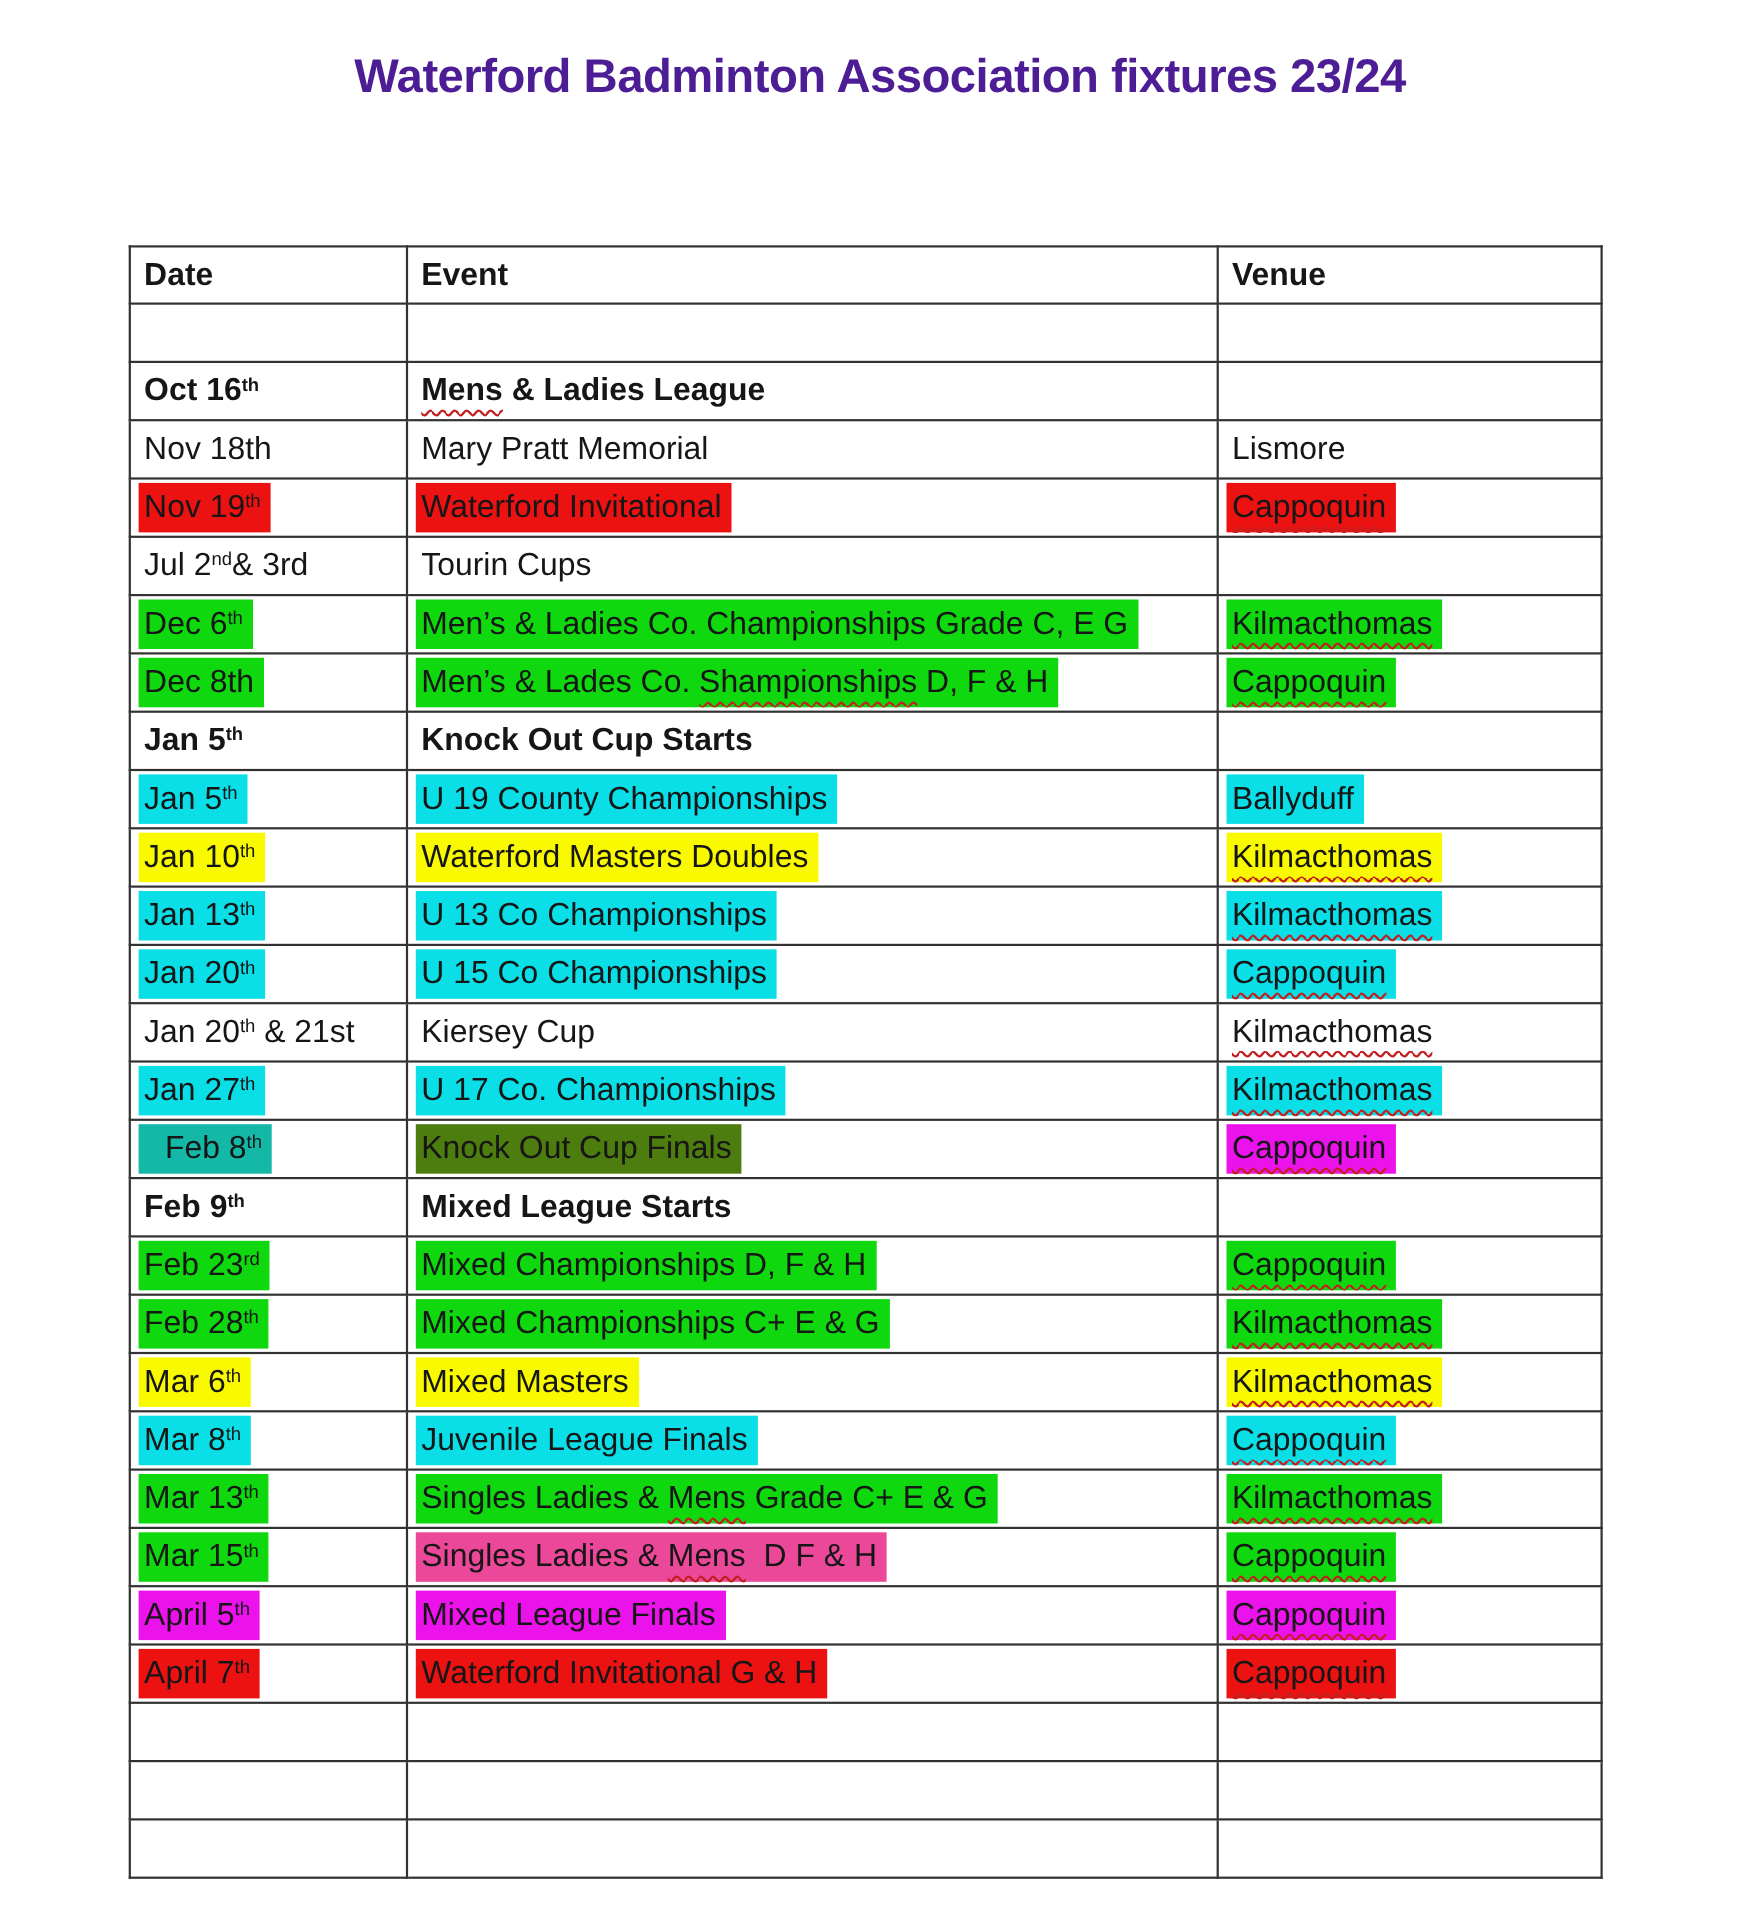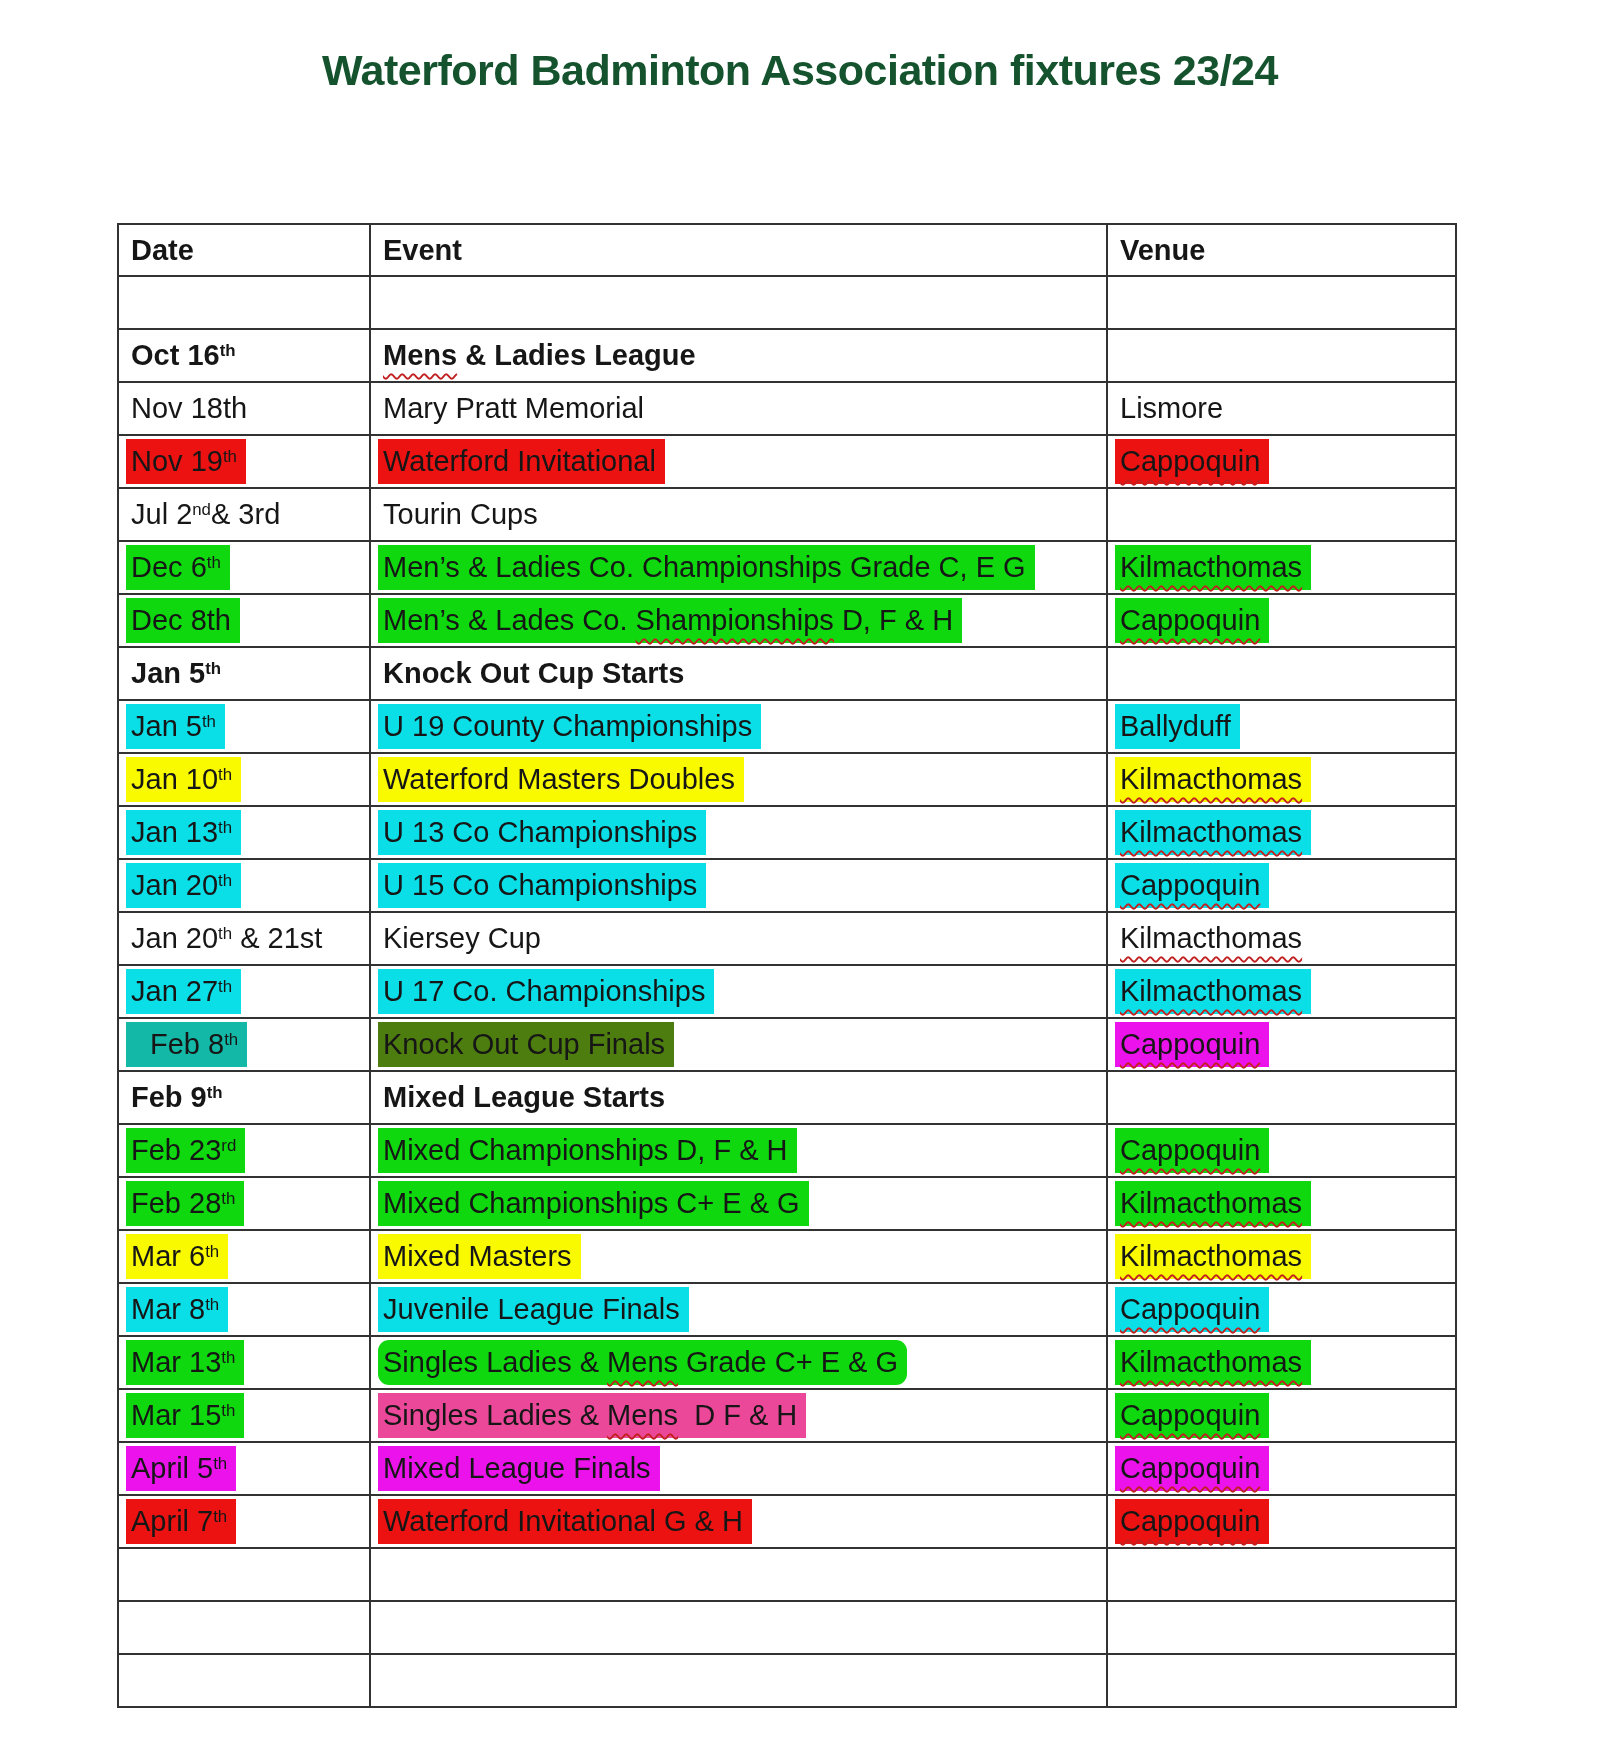"Waterford Badminton Association fixtures" .doc-title { color: #14532d -> #4c1d95 }
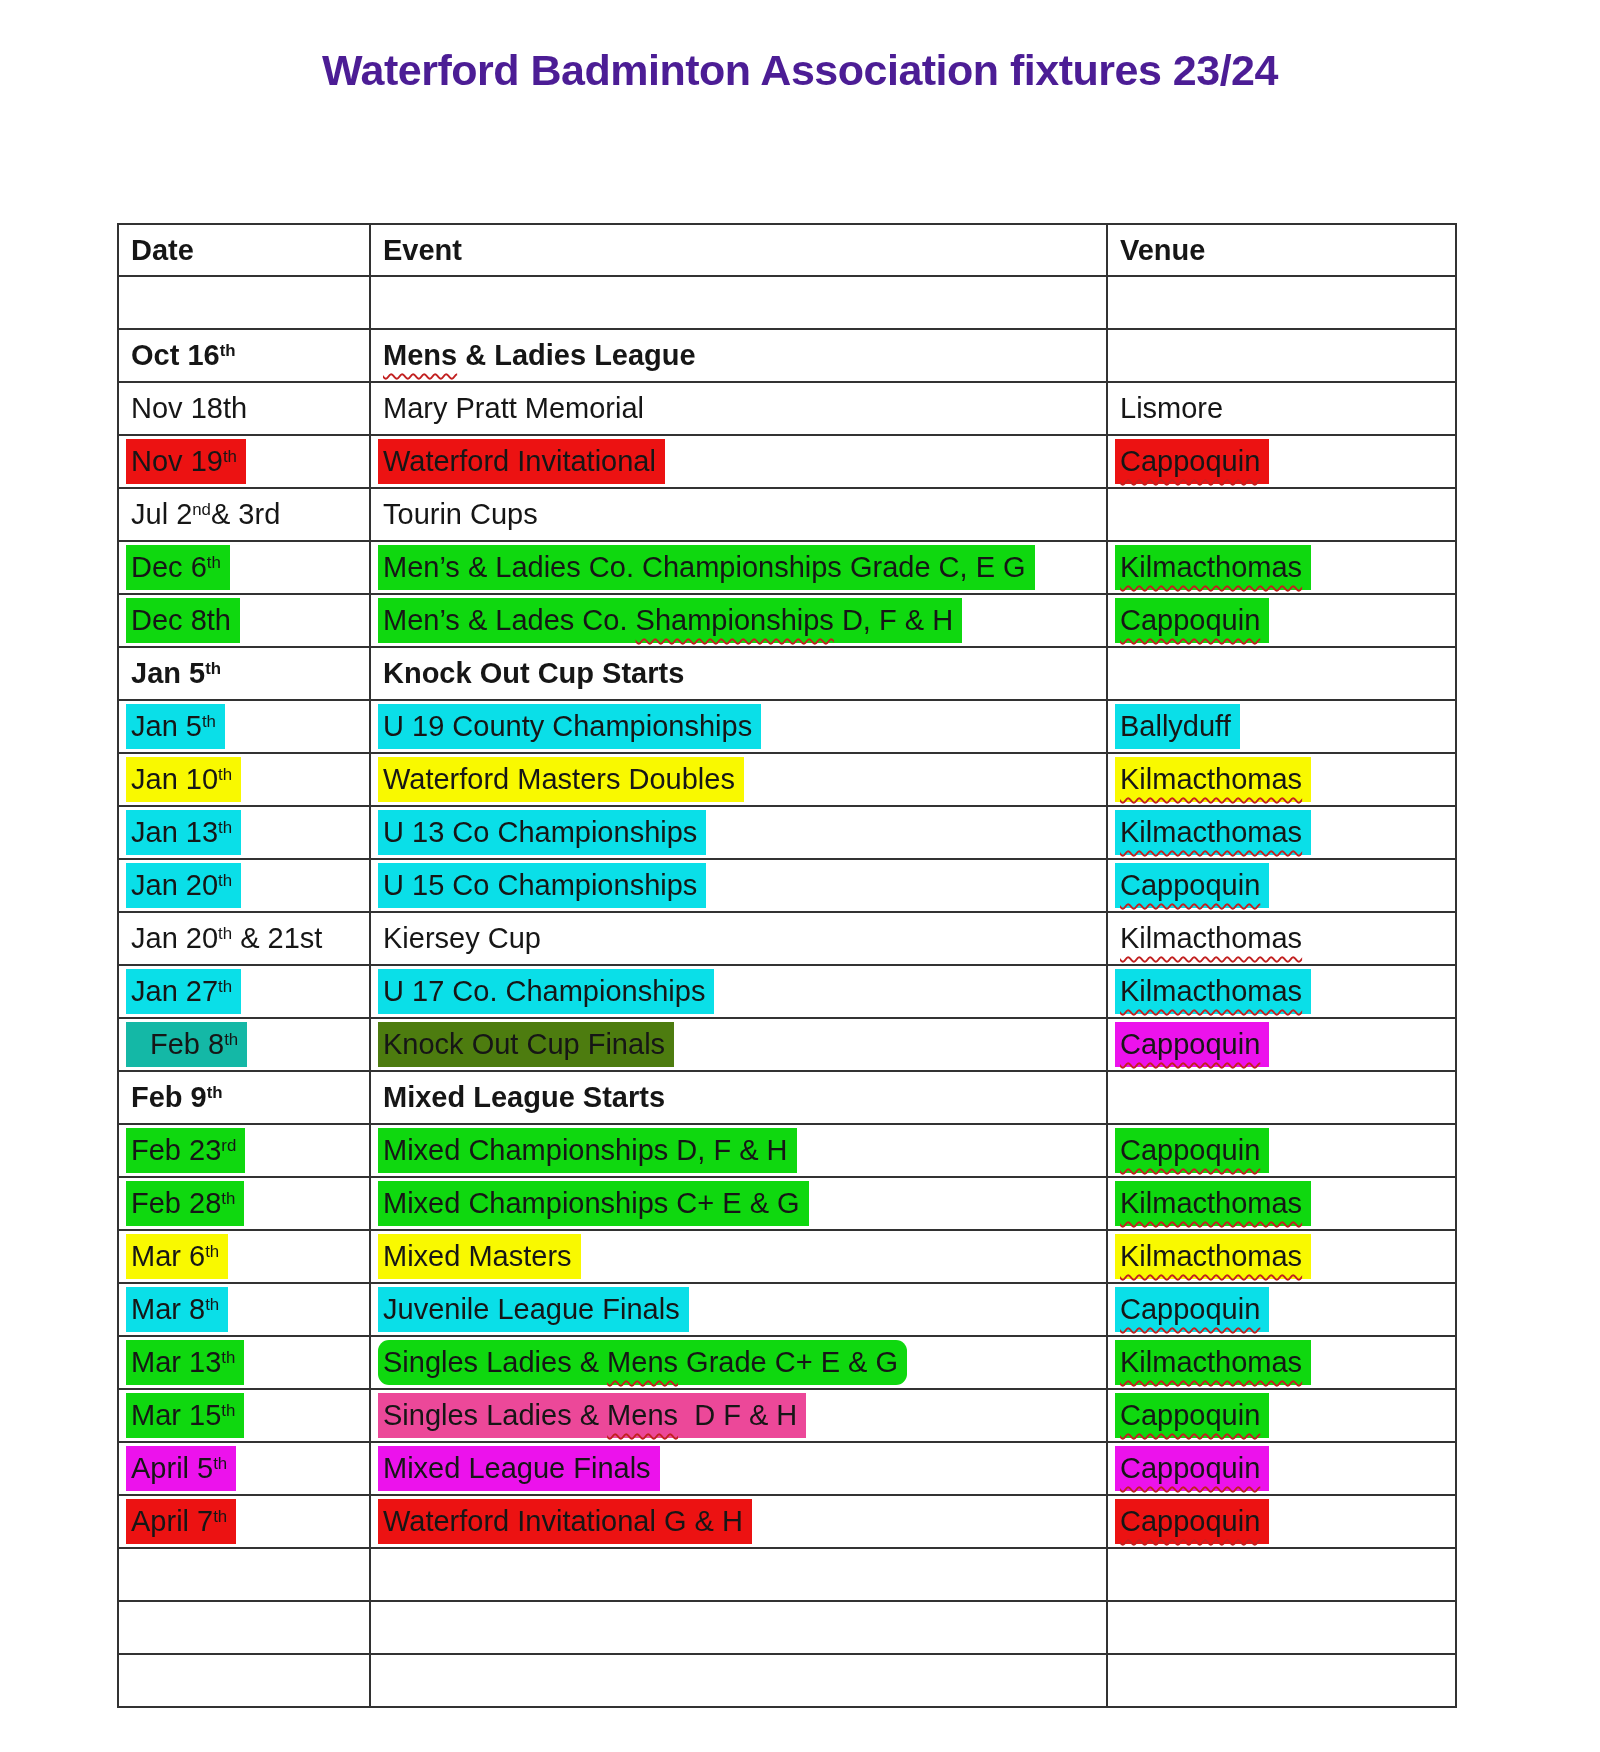"Singles Ladies & Mens Grade" span.cellwrap { border-radius: 11px -> none }
